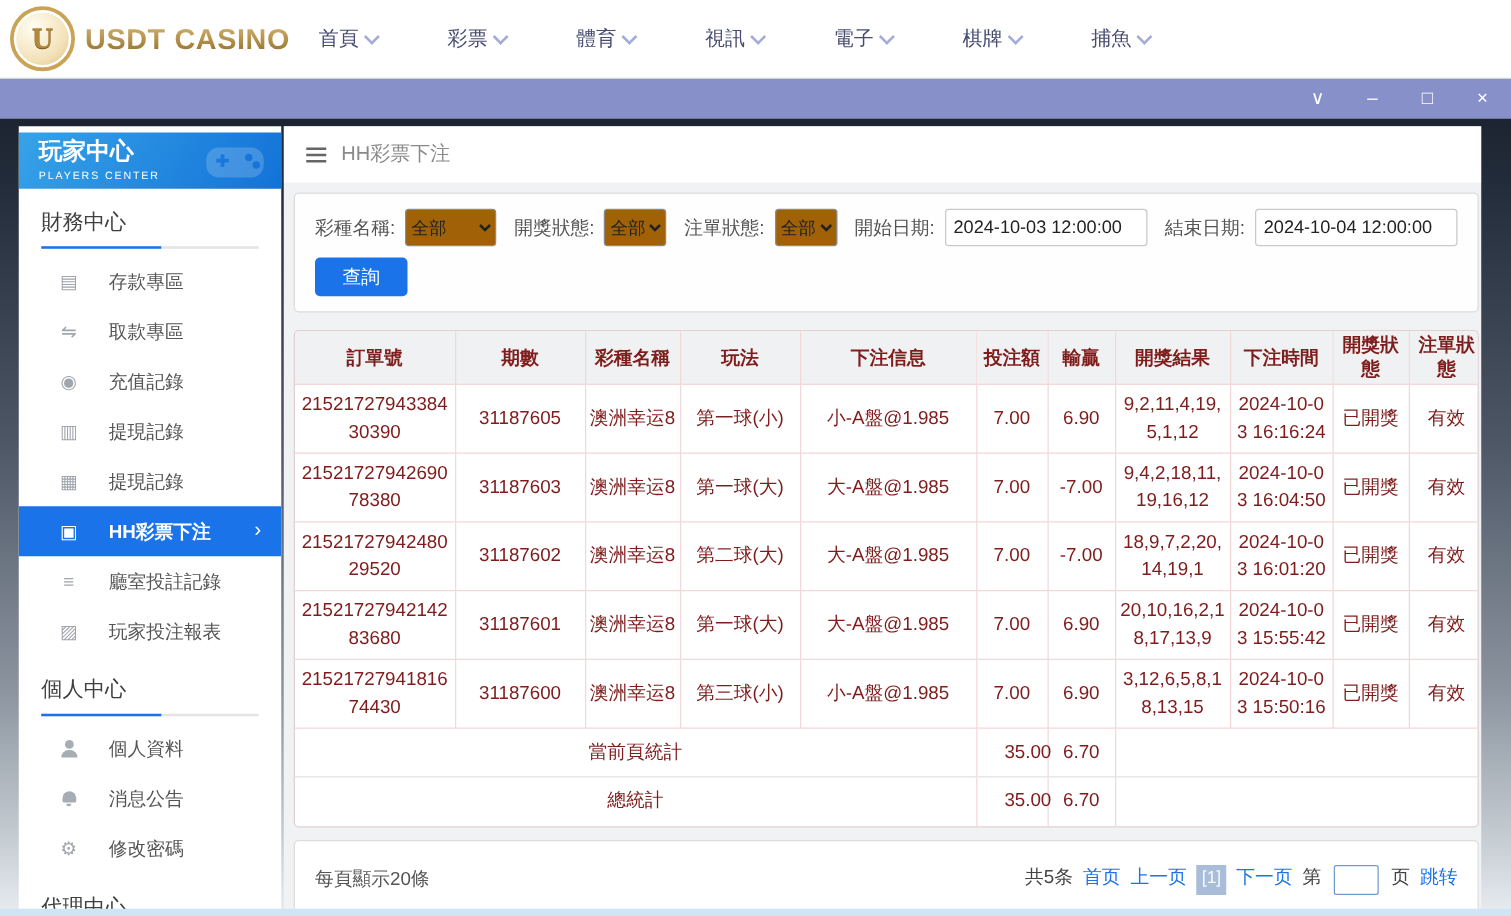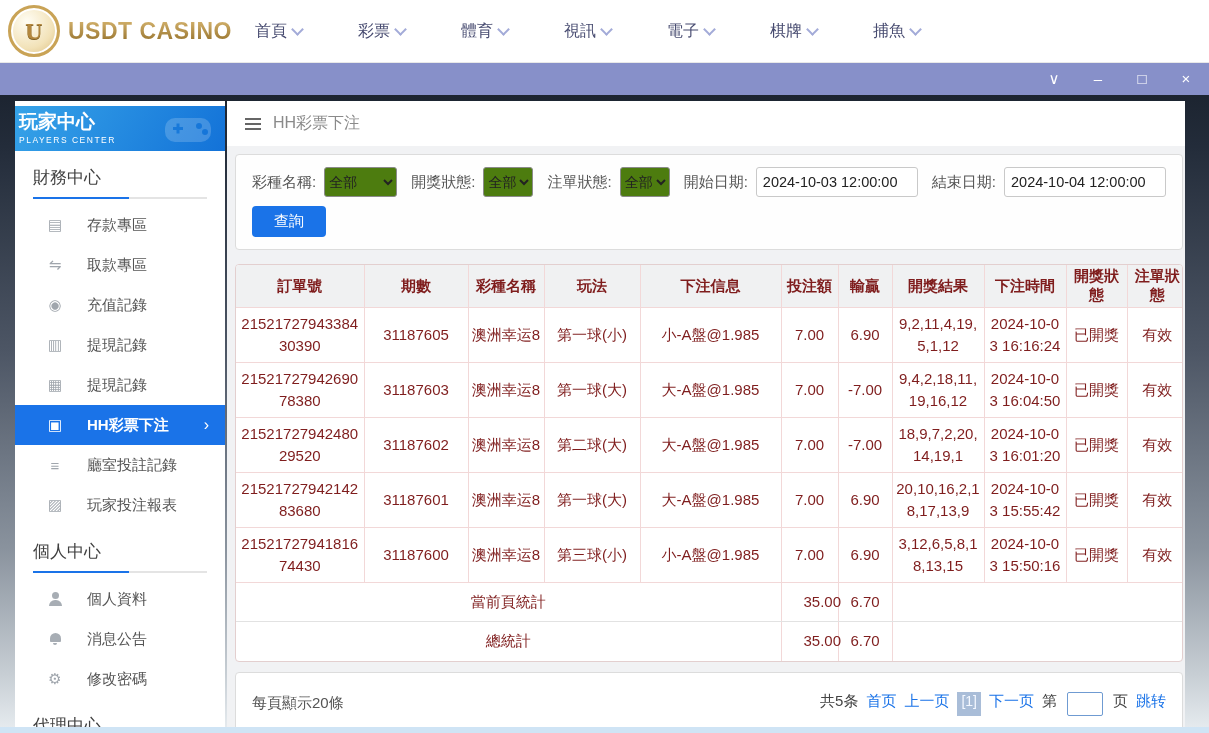"玩家中心" .side-header { padding-left: 4px -> 16px }
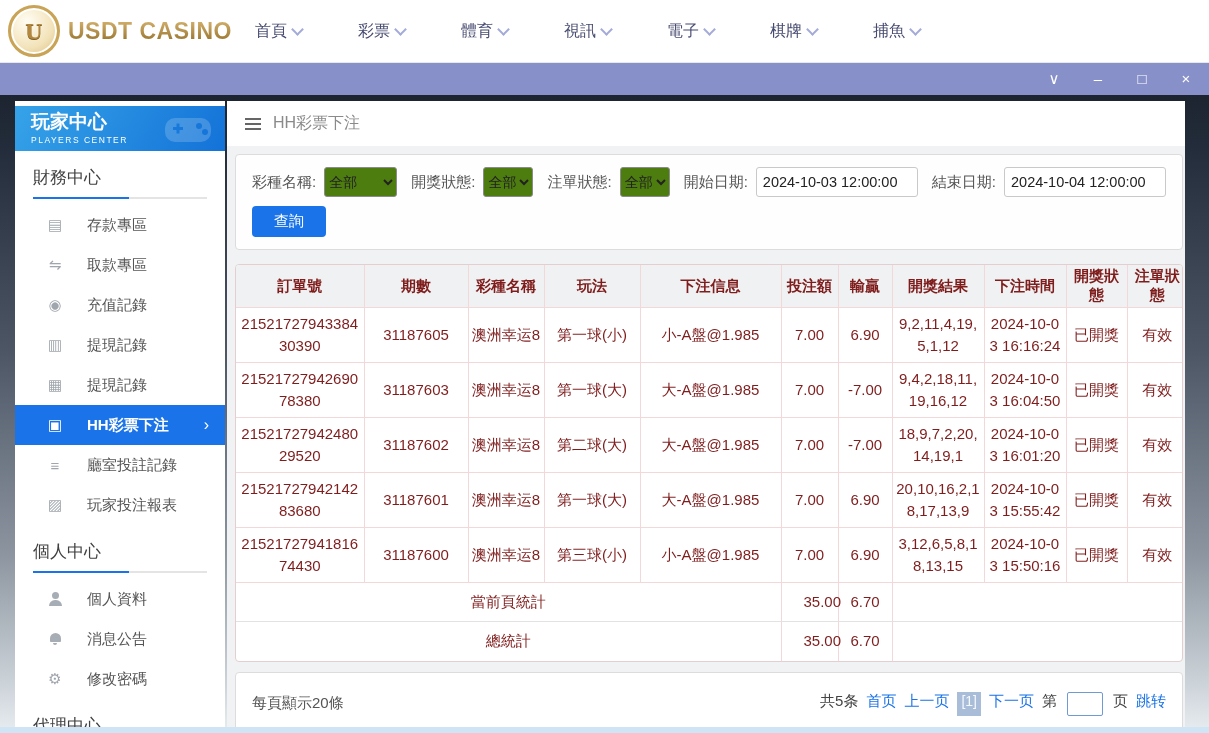"全部" select { background: #4d7c0f -> #a16207 }
